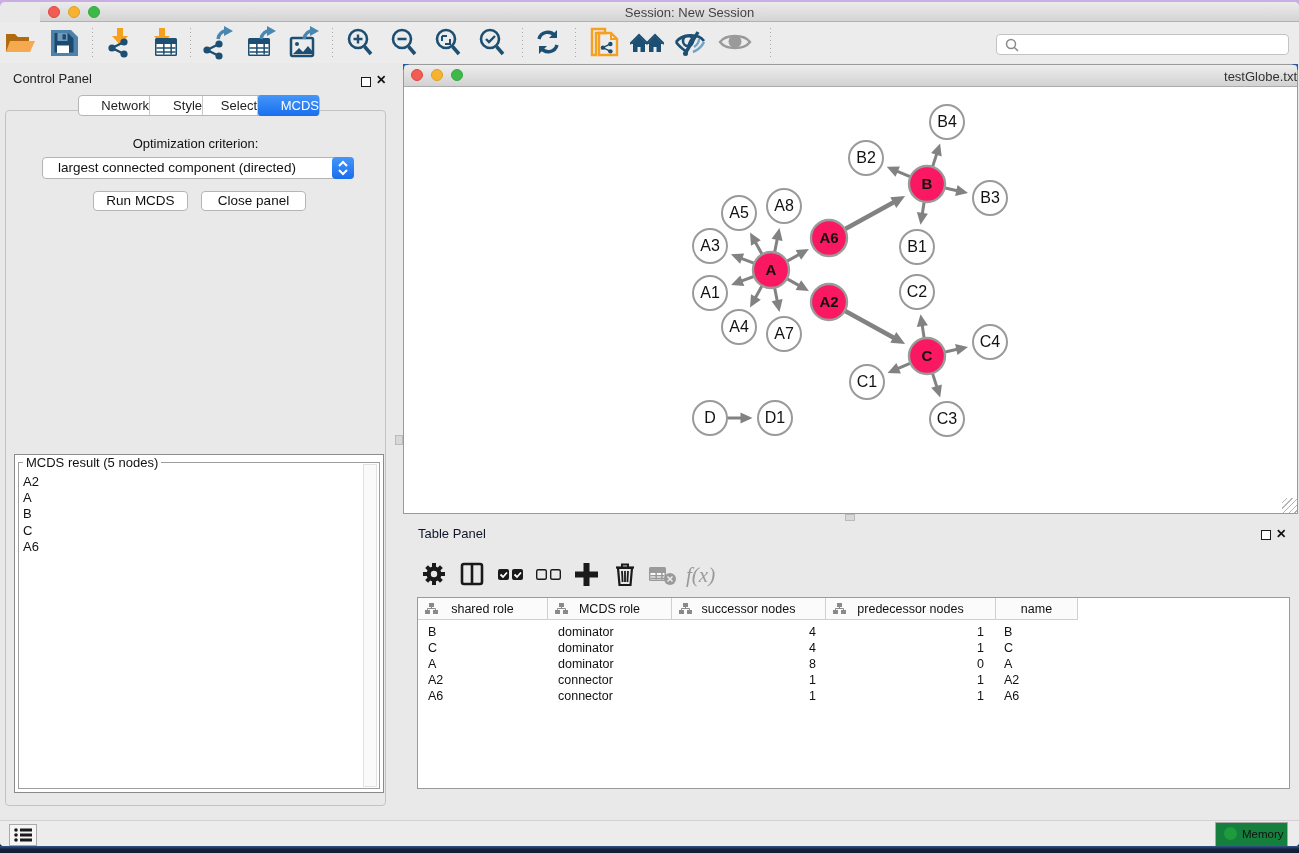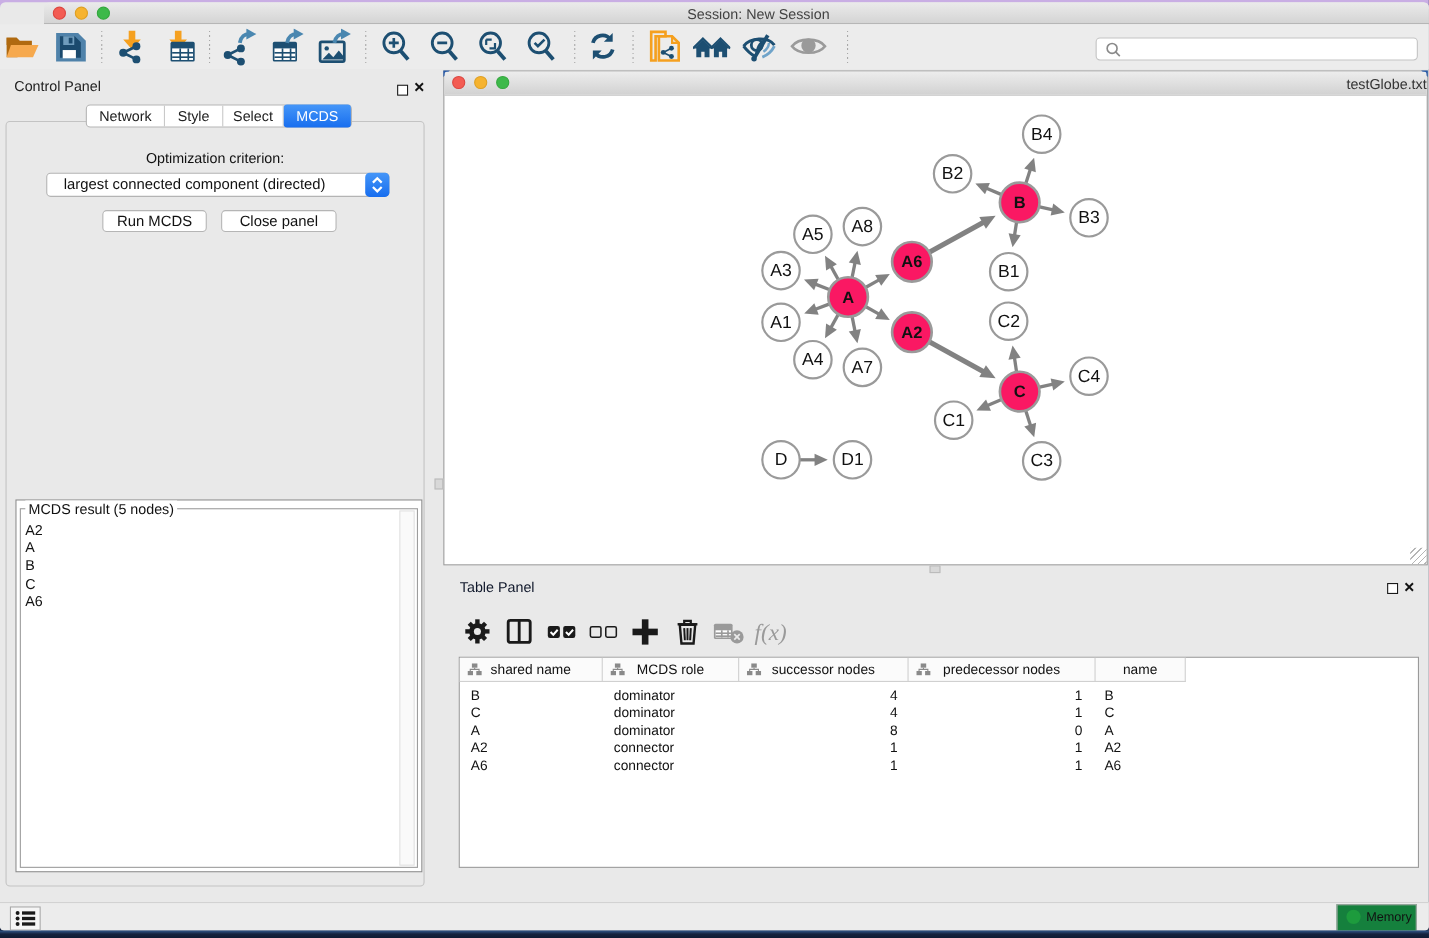"Network" .seg div { text-align: center -> right }
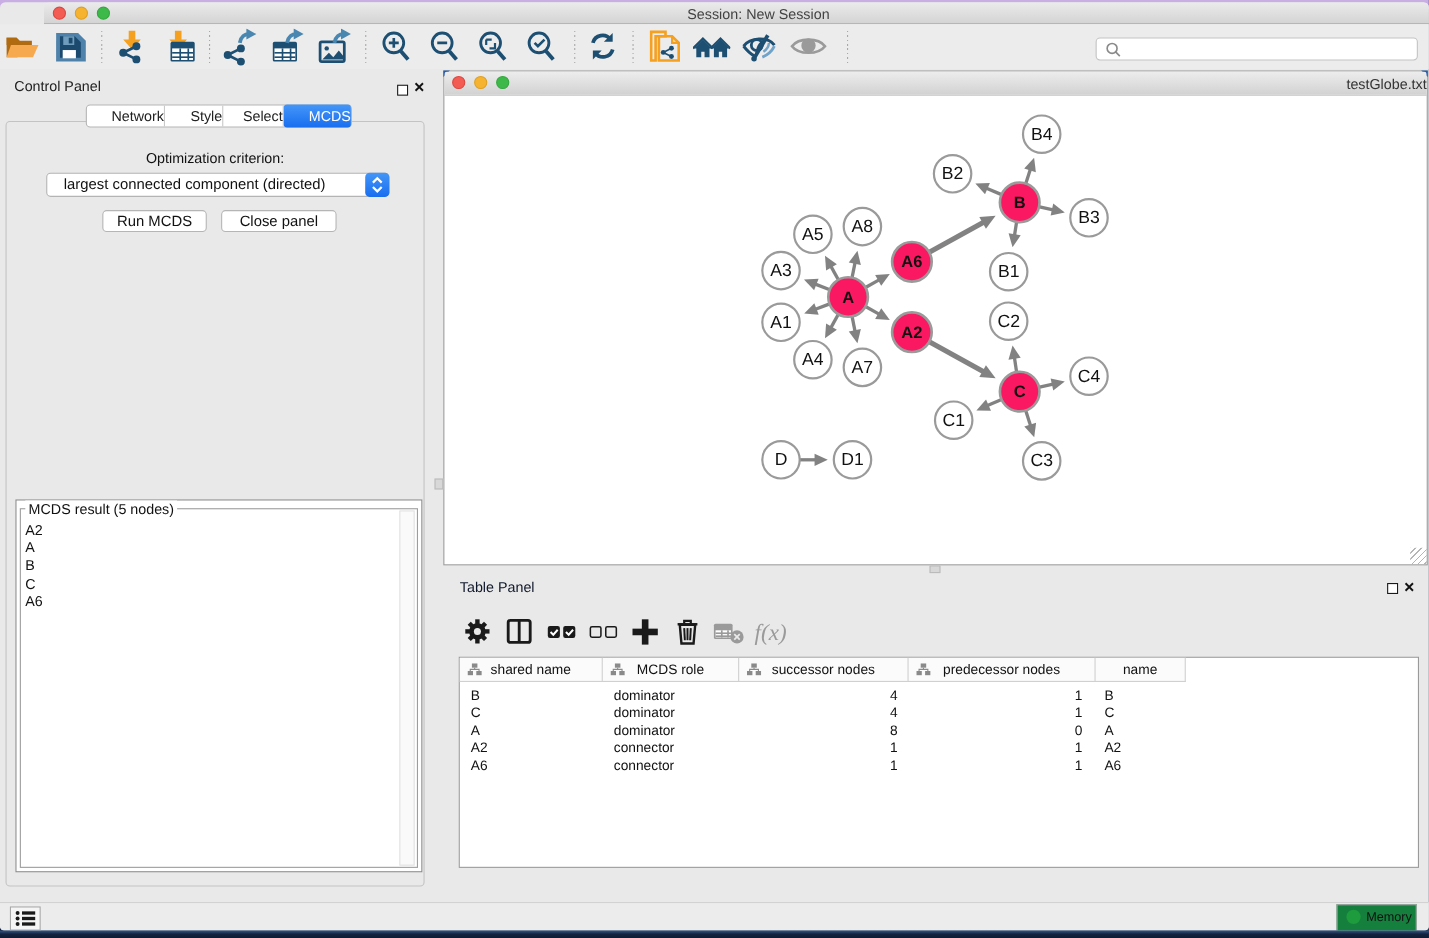"shared name" div.th { text: name -> role }
